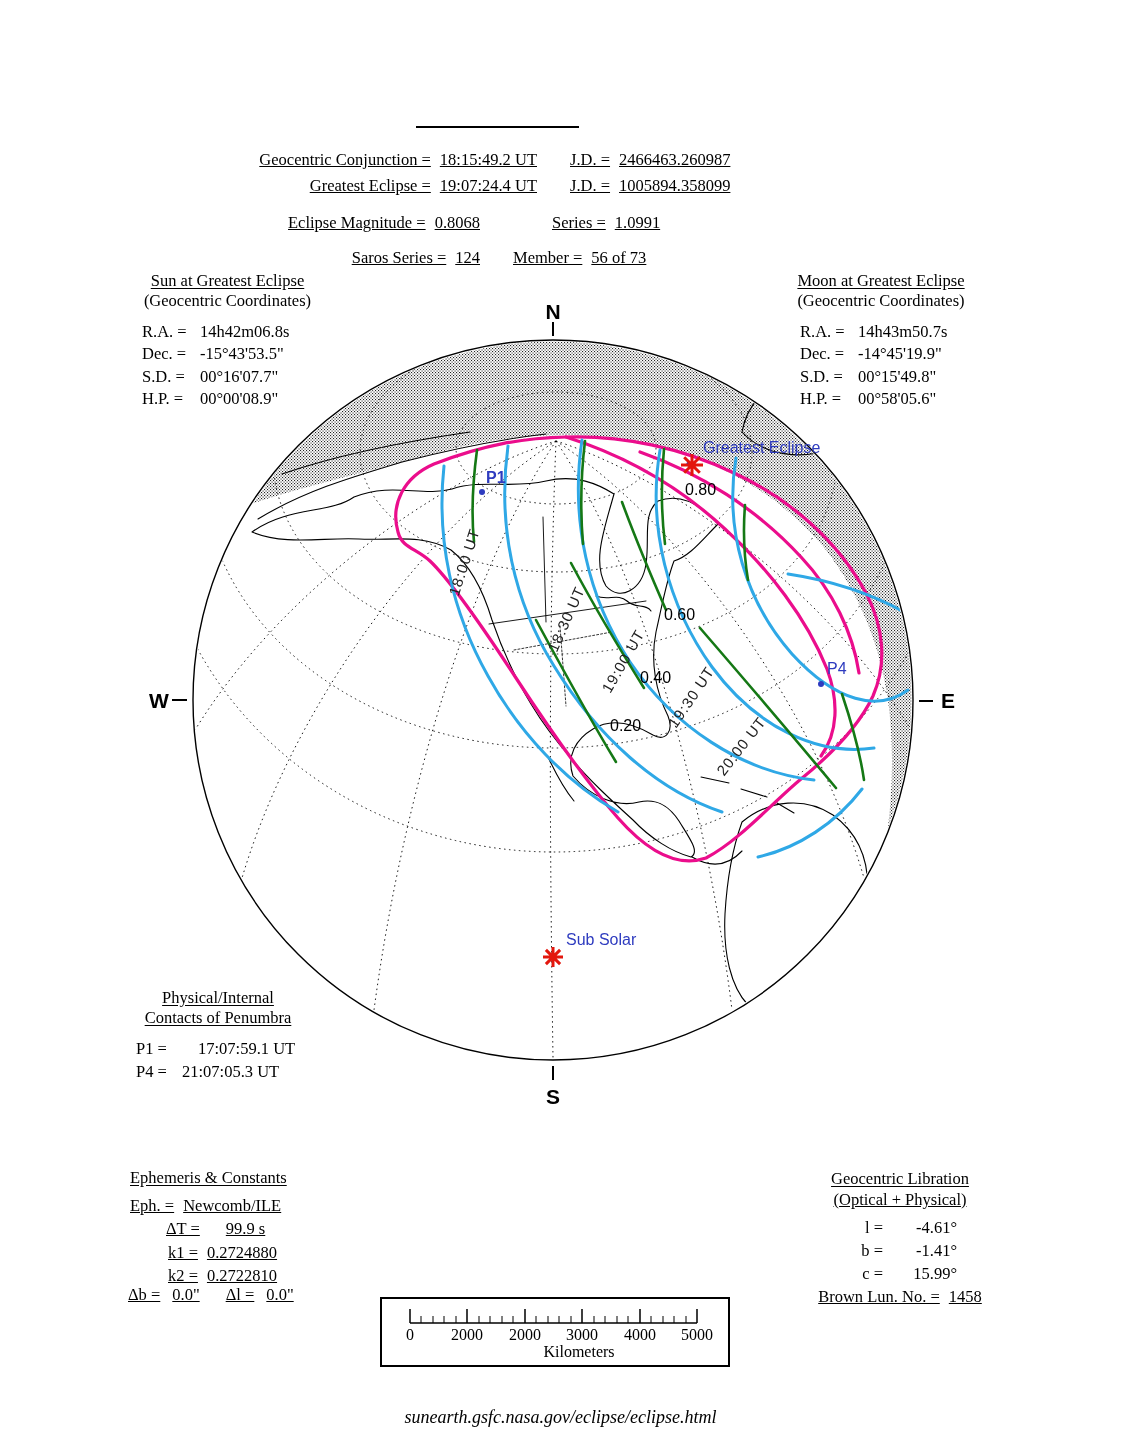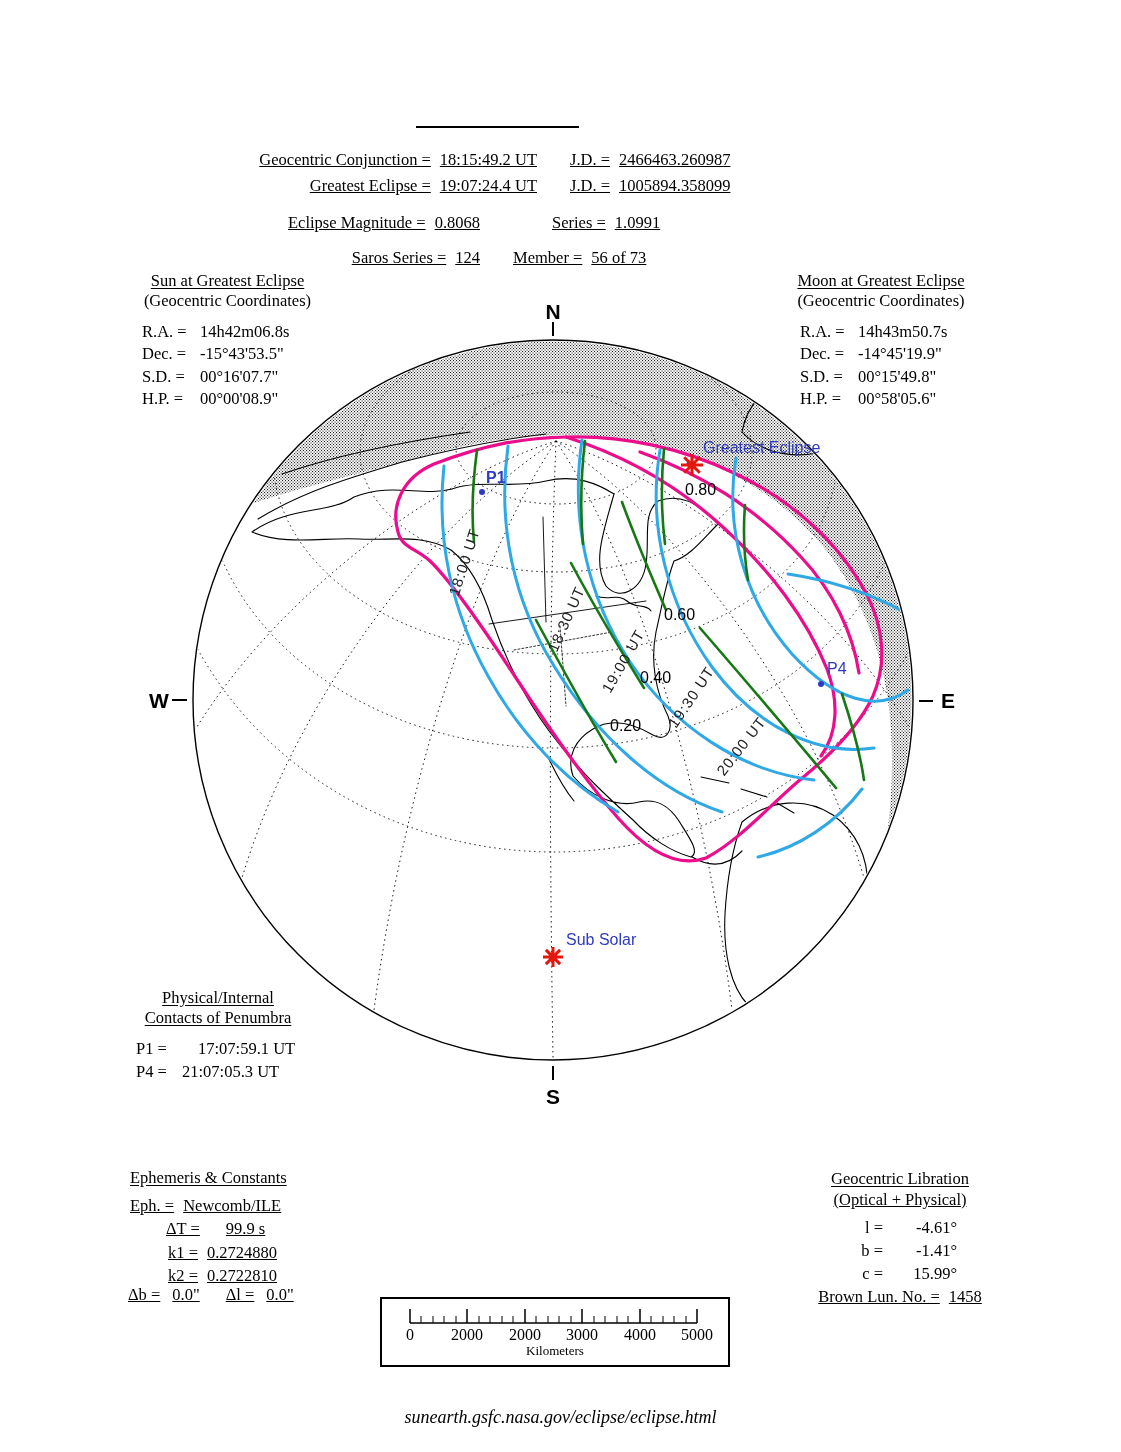"Kilometers" .scaleunit { font-size: 13px -> 16px; padding-left: none -> 24px }
